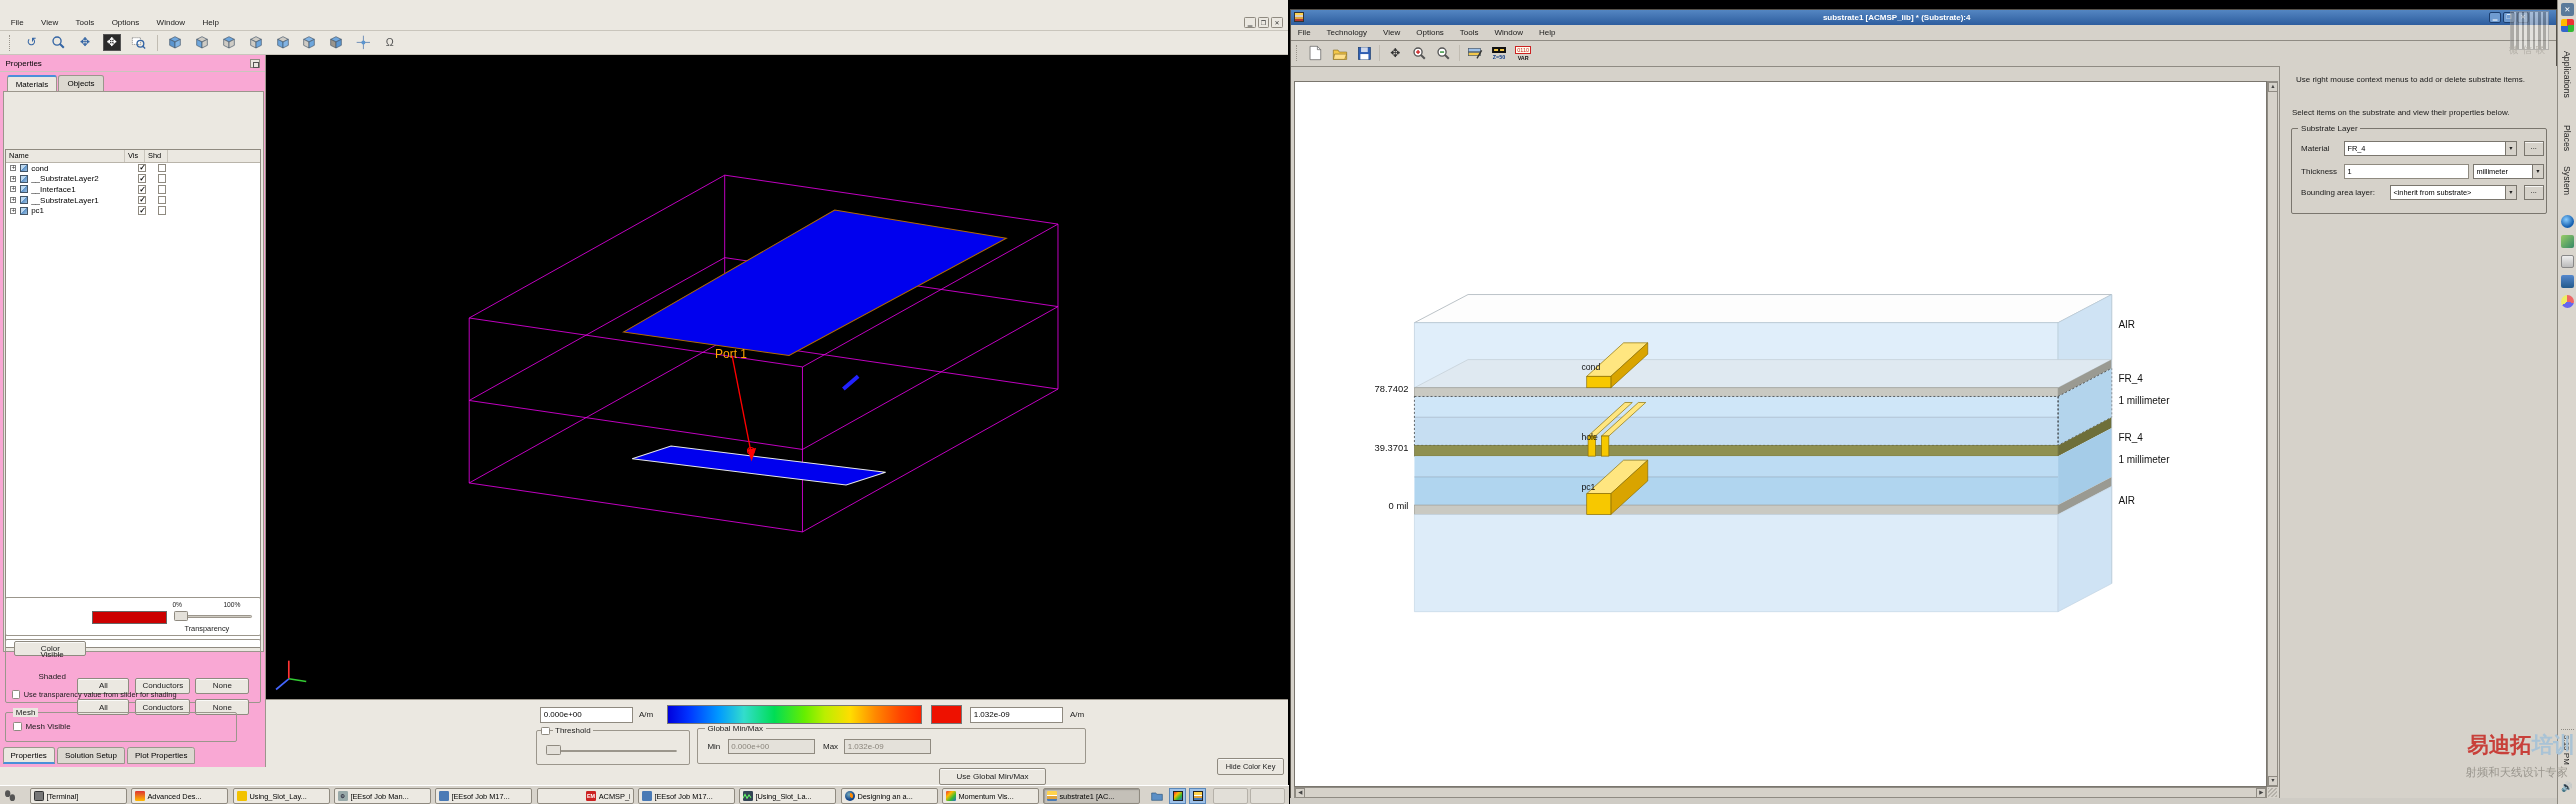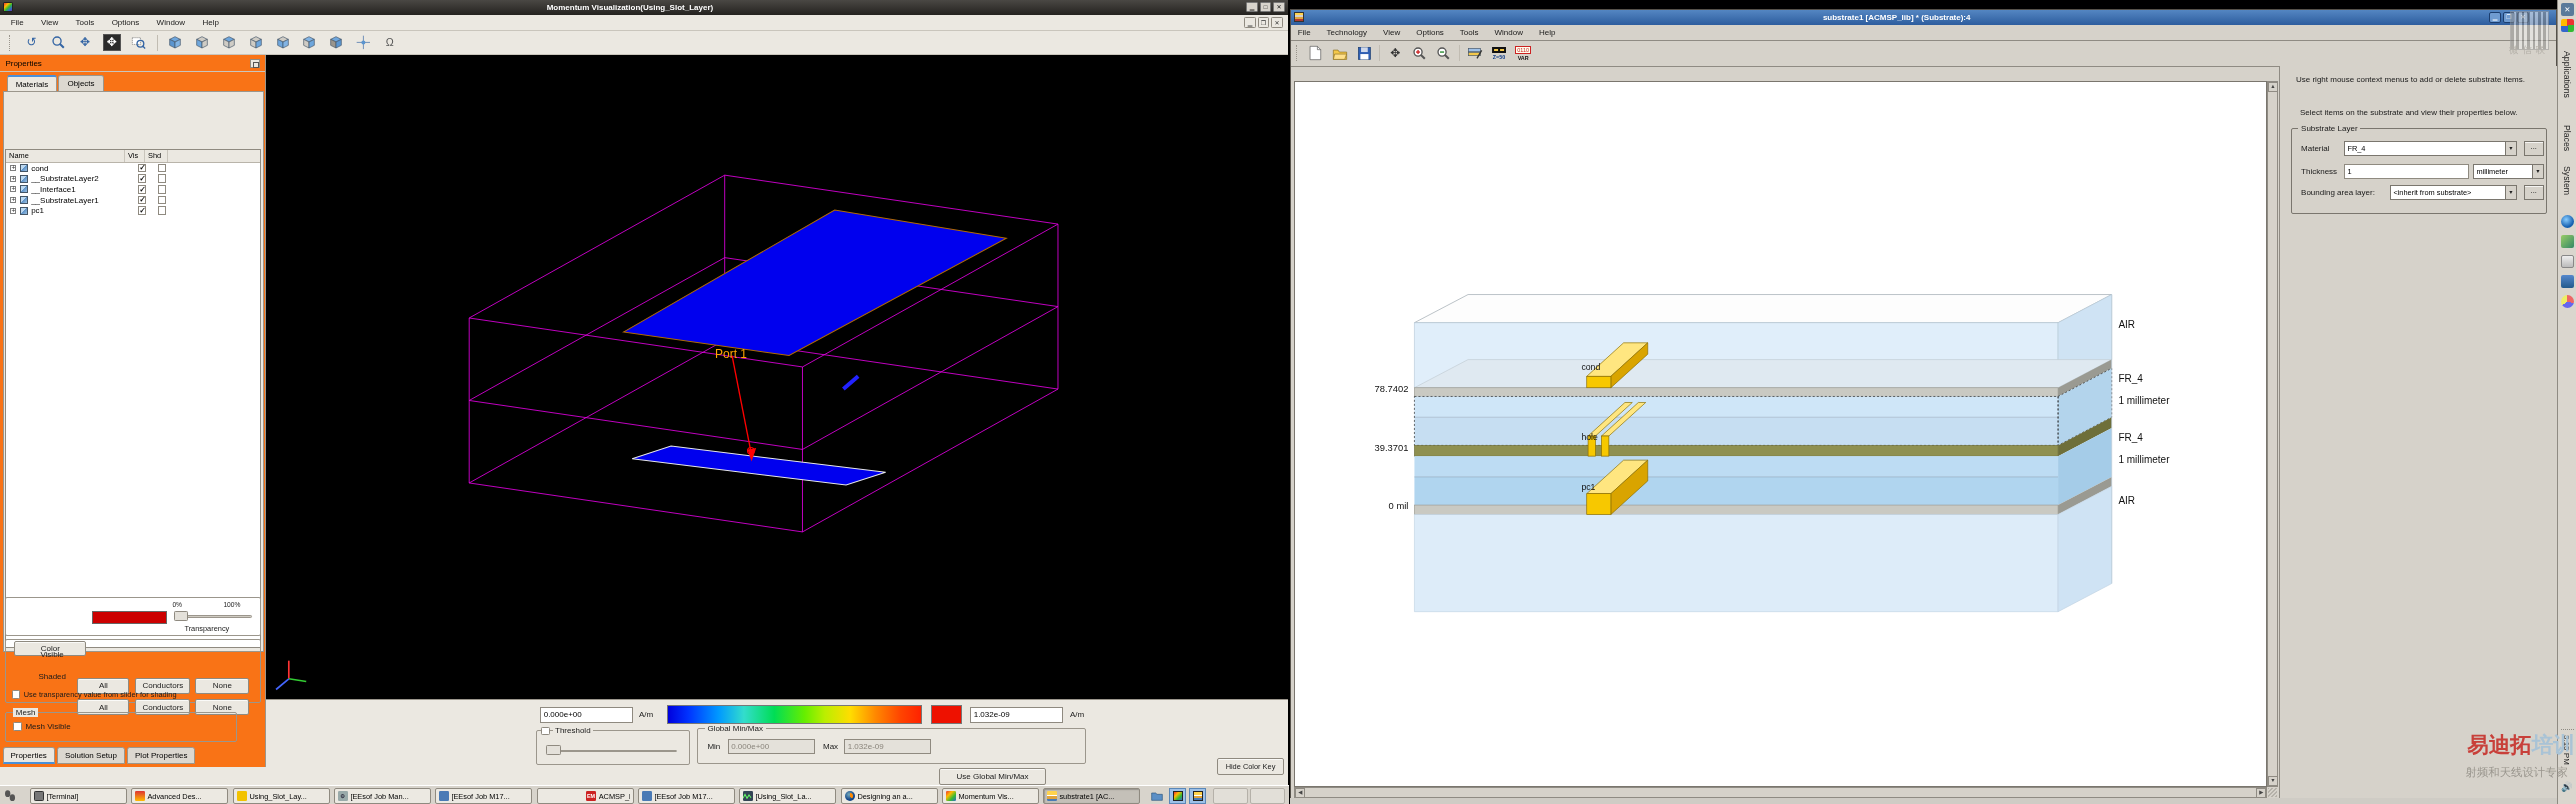"Momentum Visualization(Using_Slot_Layer)" div.abs { html: <div> <div></div> <div>Momentum Visualization(Using_Slot_Layer)</div> <div> <div>▁</div> <div>□</div> <div>✕</div> </div> </div> -> none }
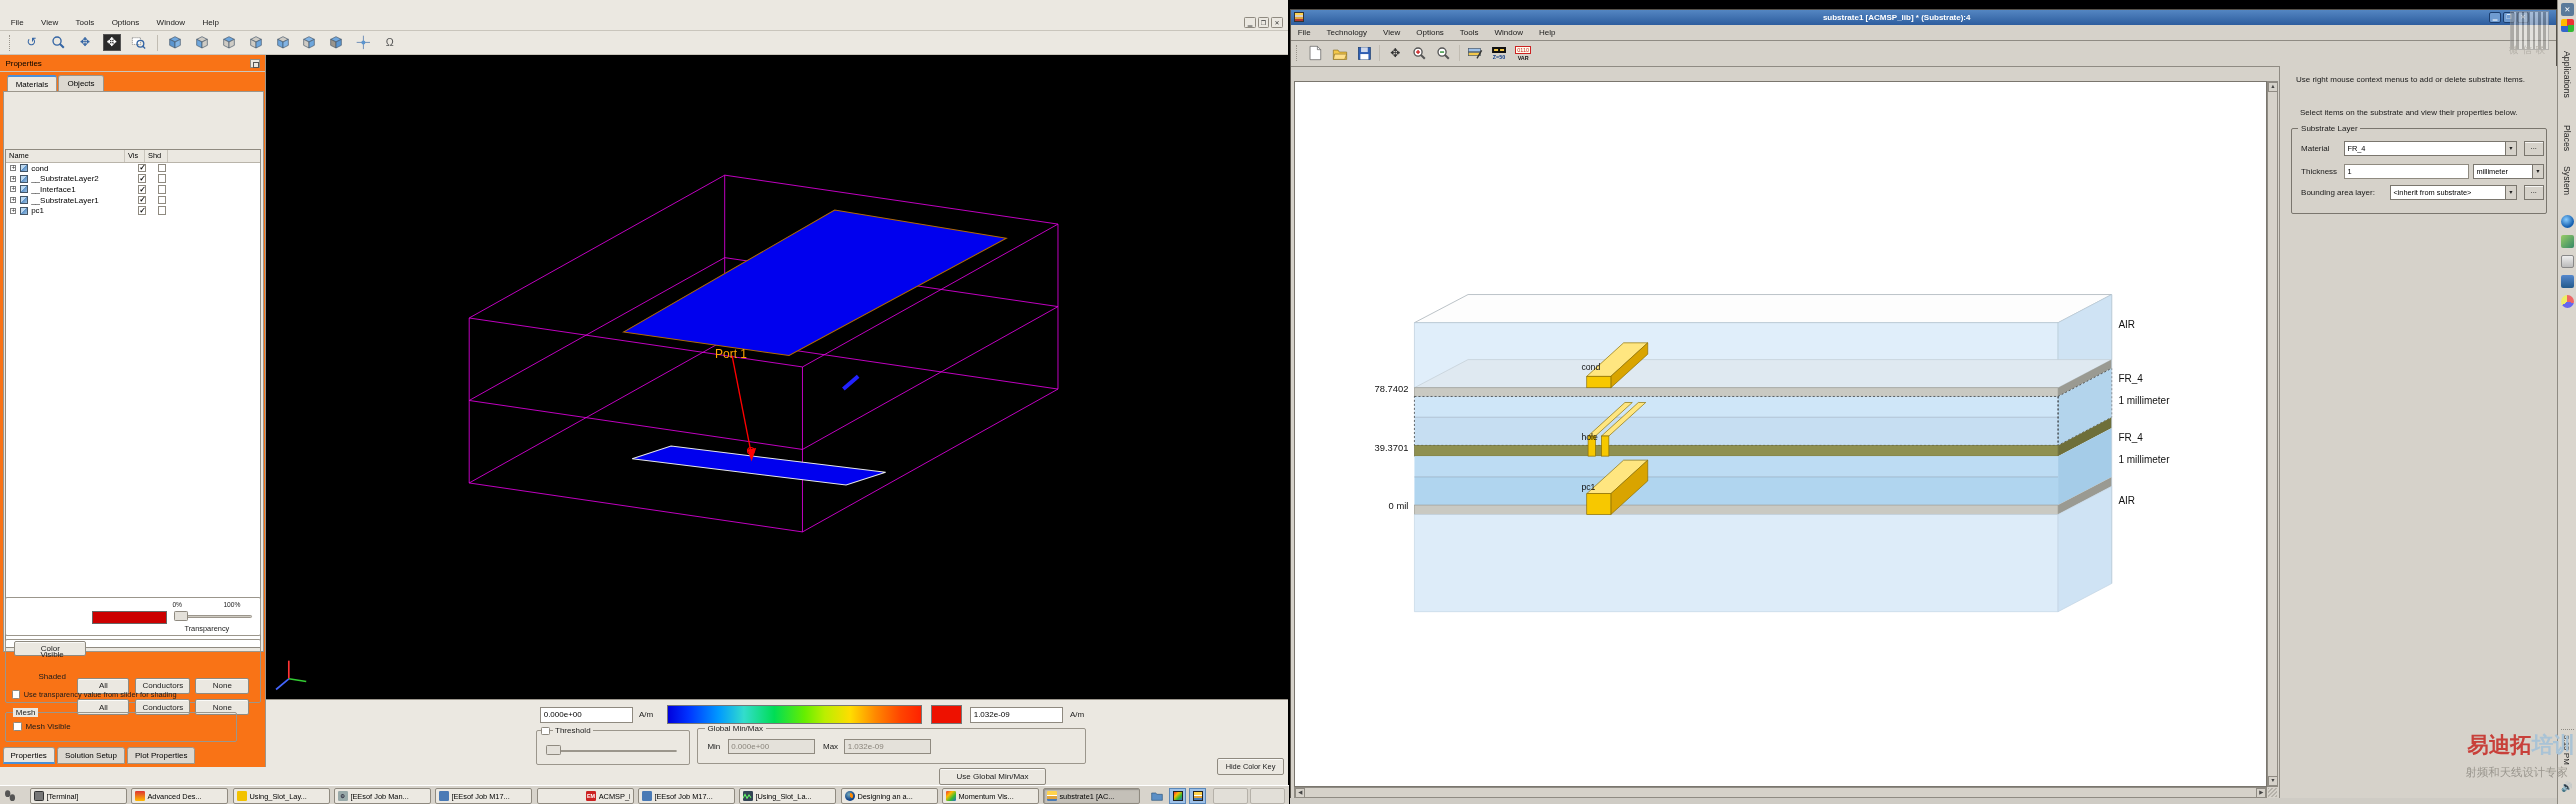"Properties" .dock { background: #f97316 -> #f9a8d4 }
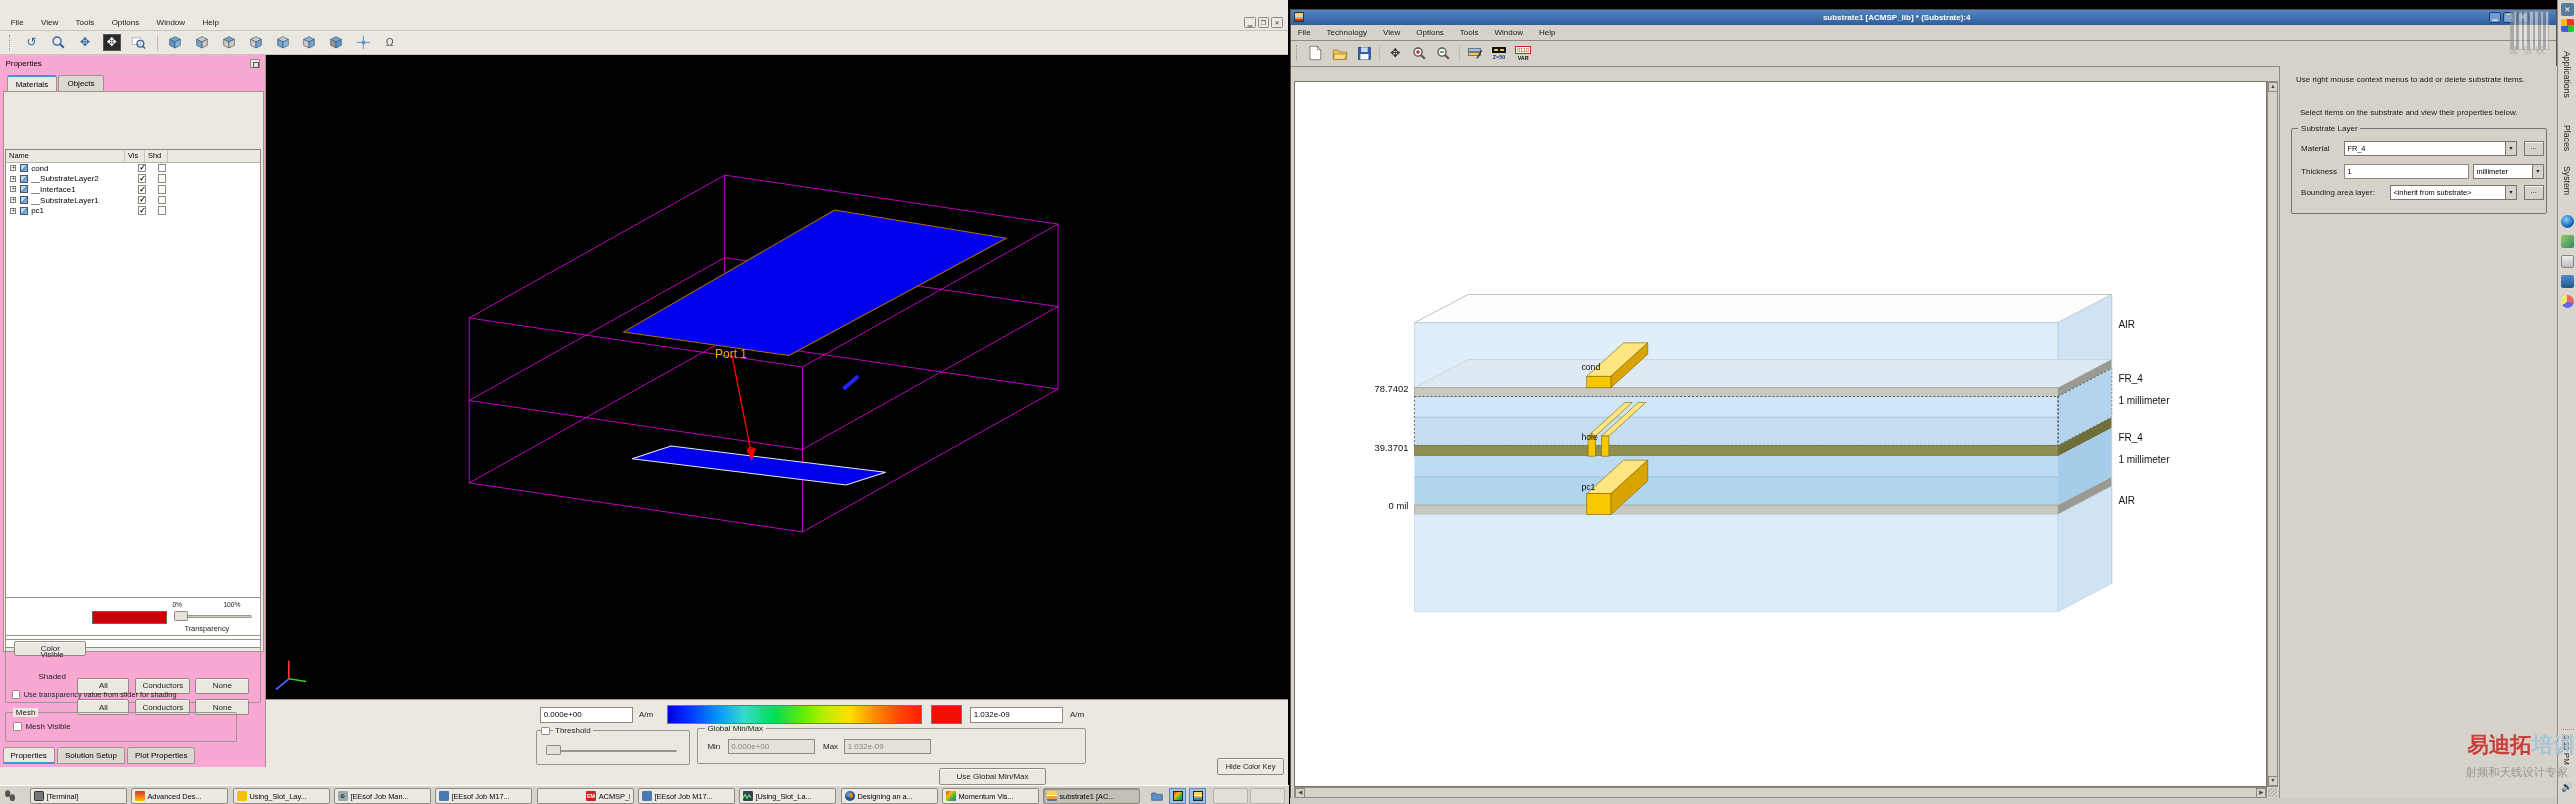"Select items on the substrate" div.abs { left: 20px -> 12px }
